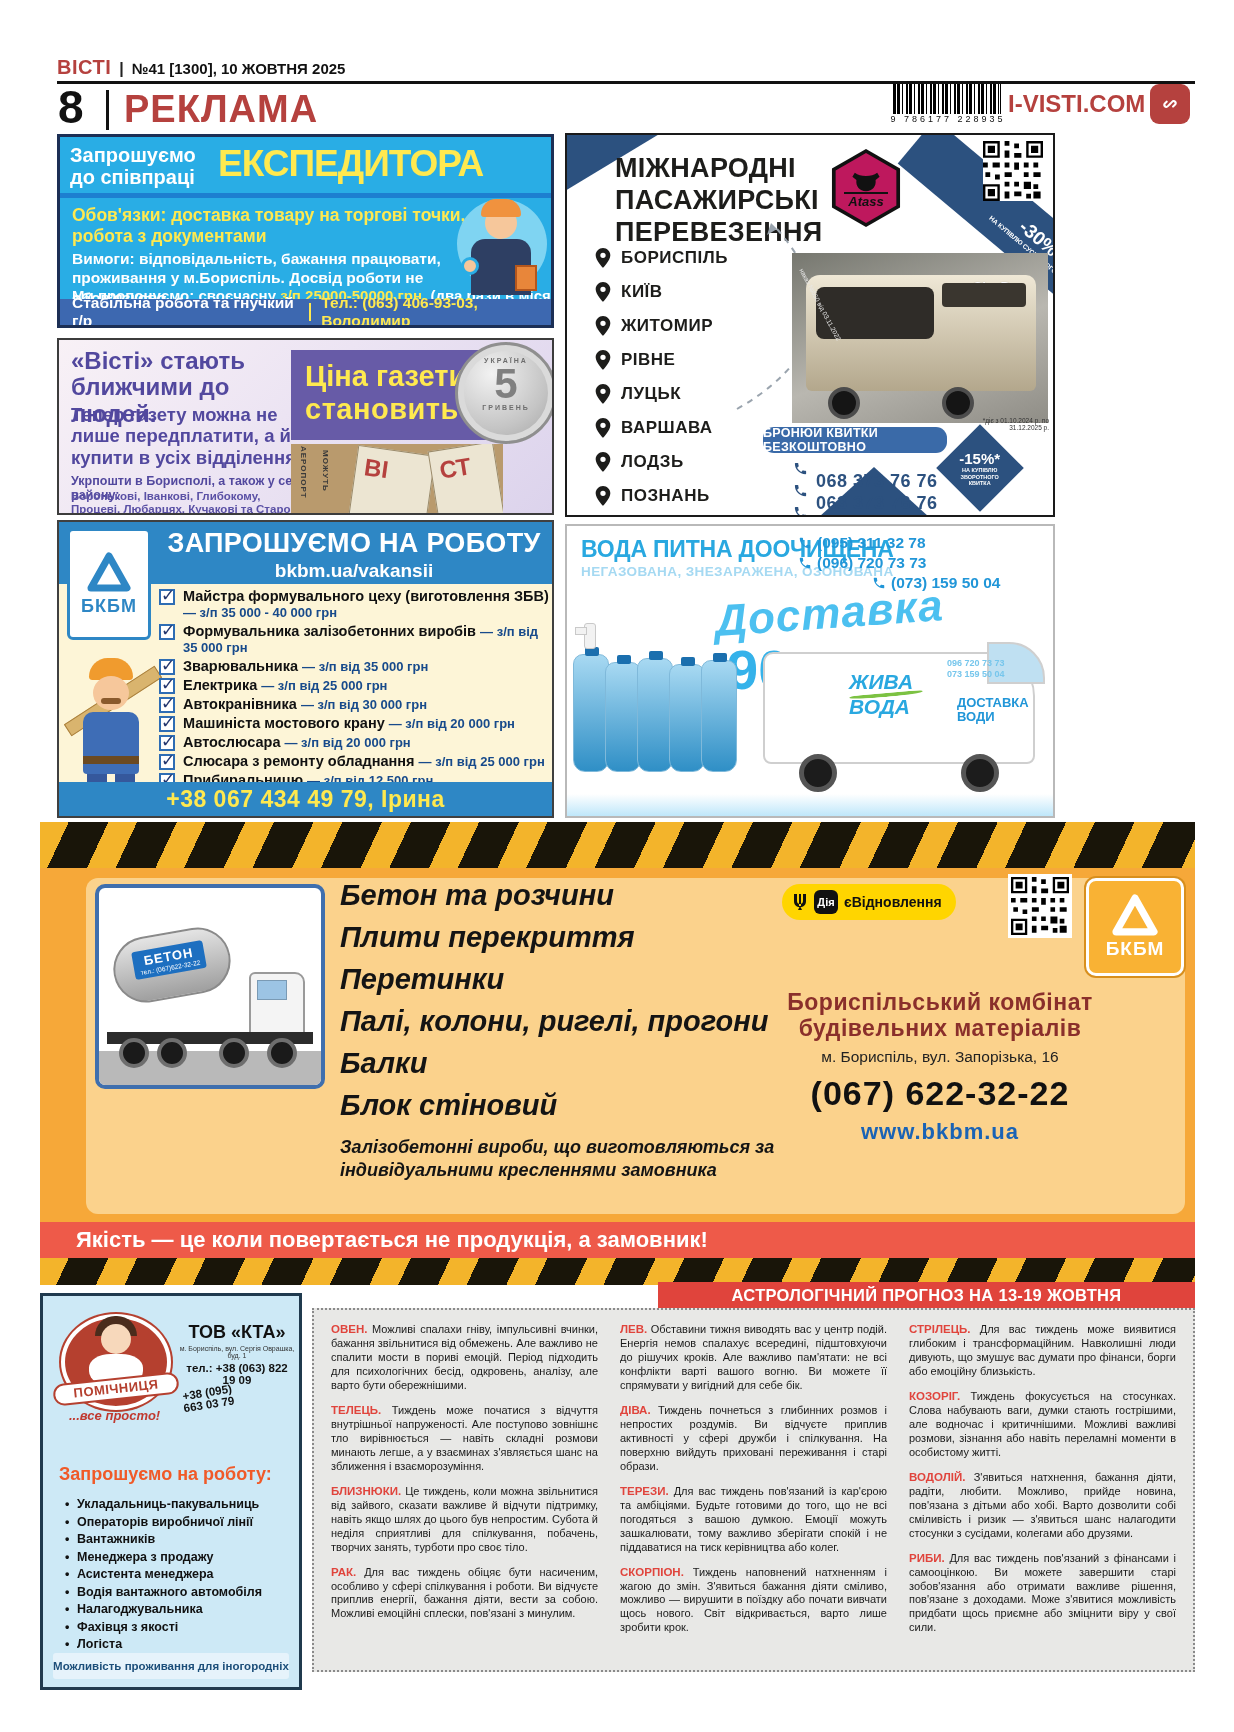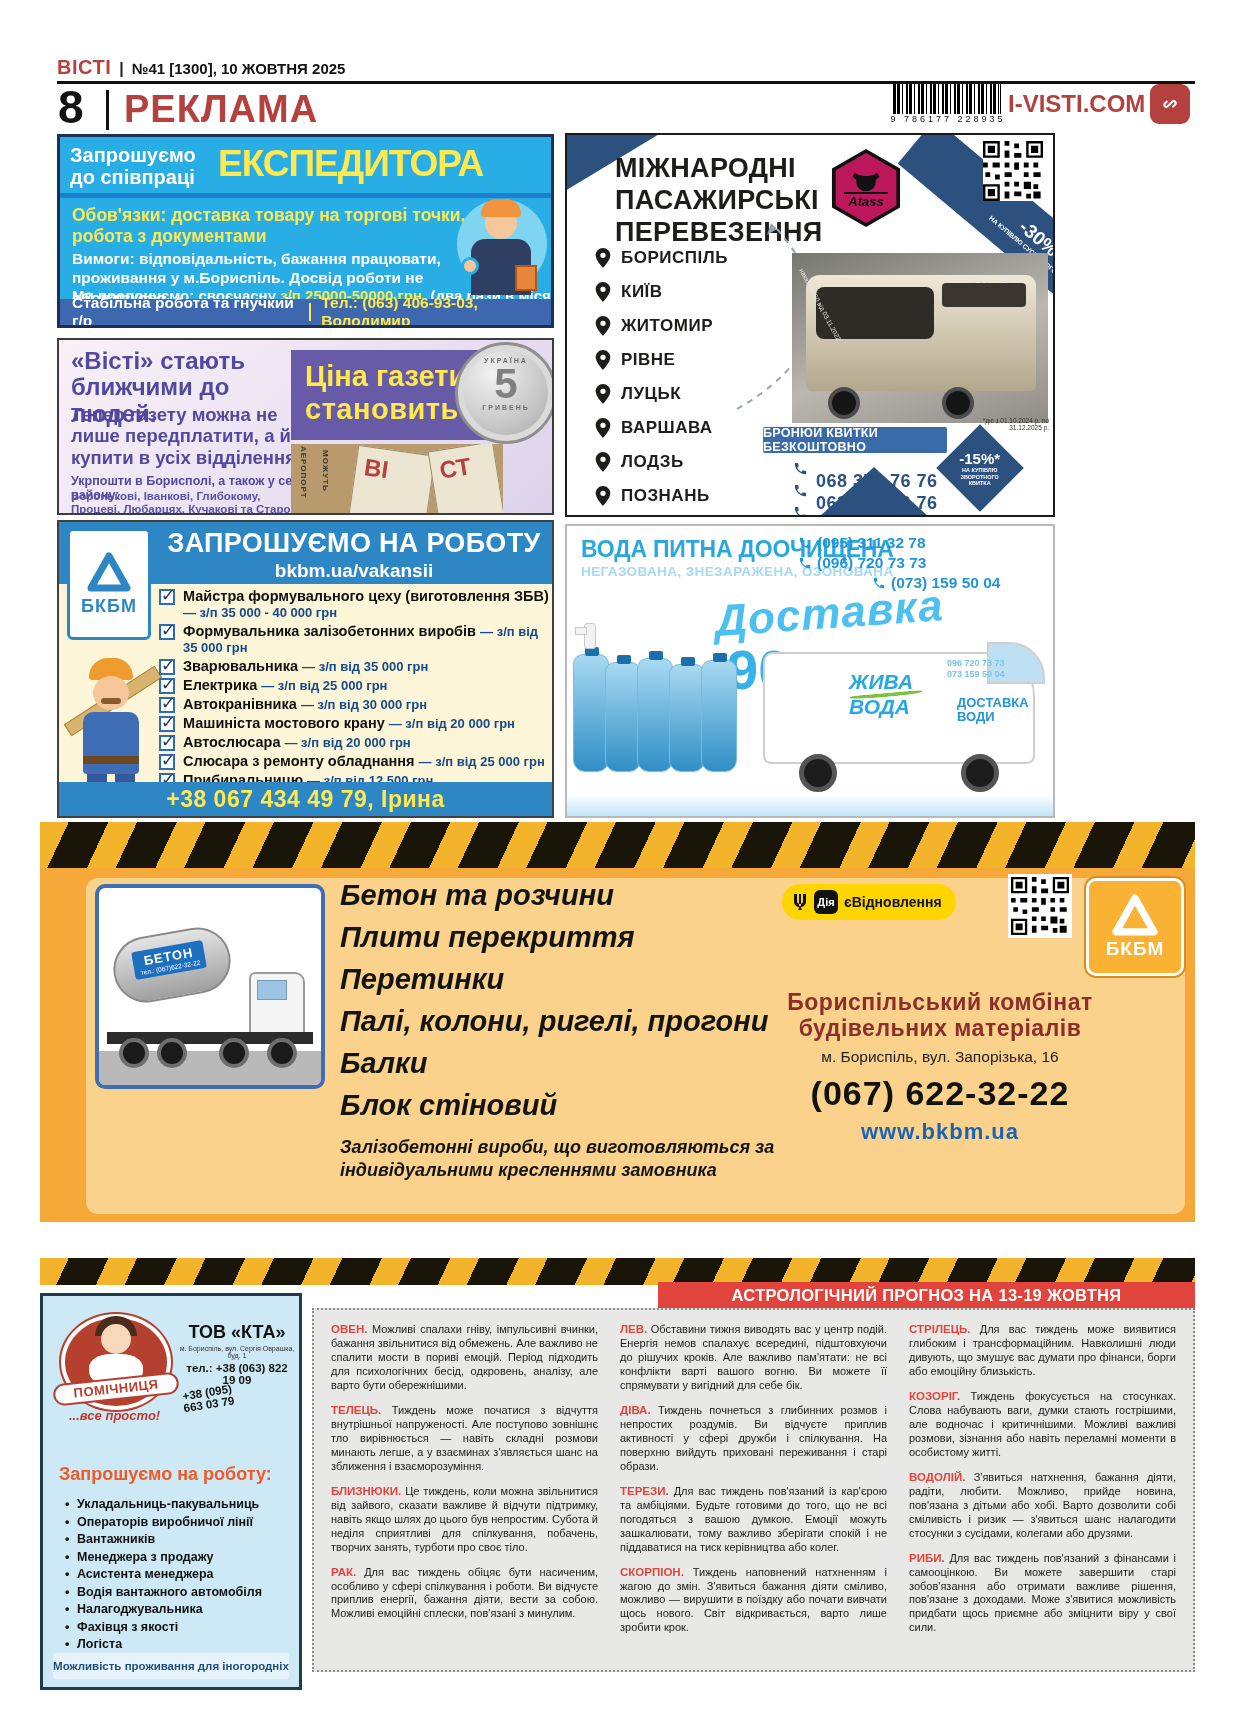"БРОНЮЙ КВИТКИ БЕЗКОШТОВНО" .bus-btn { border-radius: 2px -> 11px }
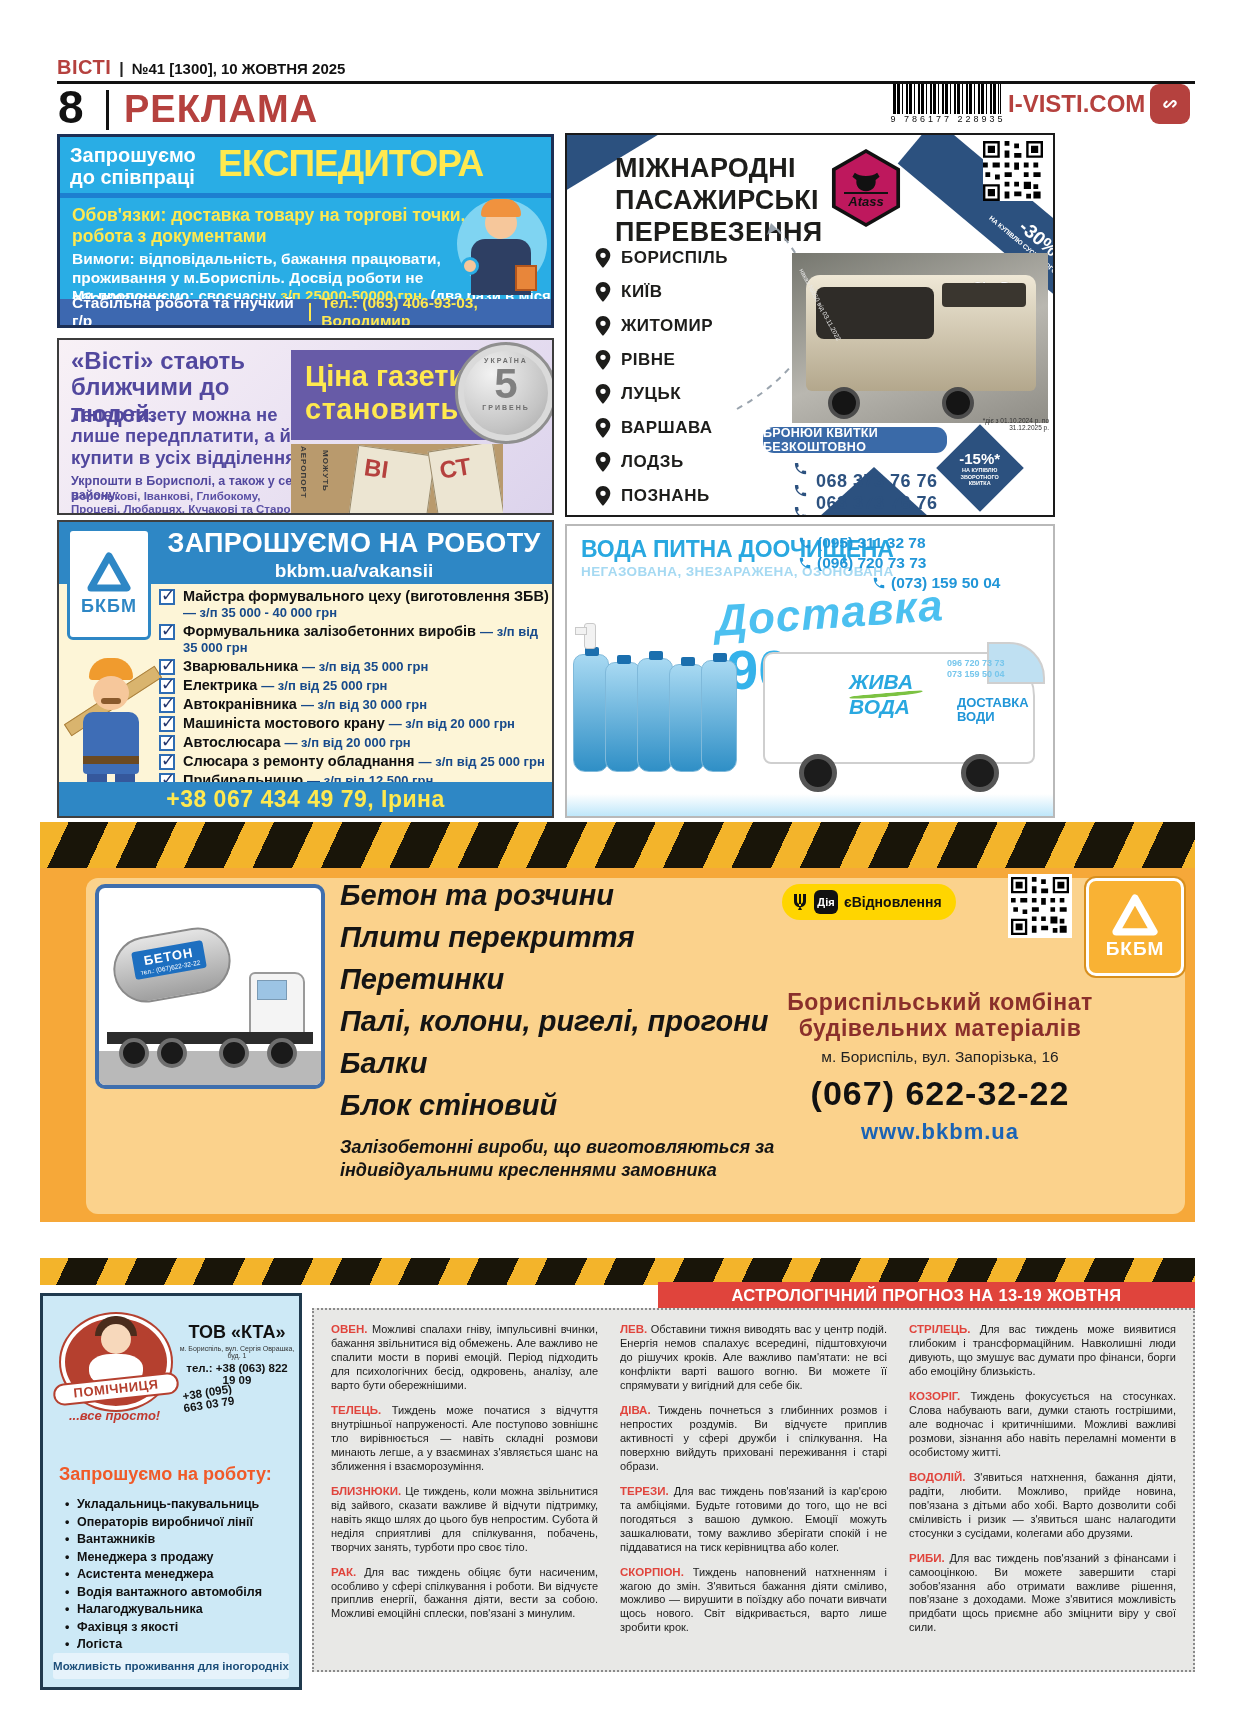"Якість — це коли повертається" div.abs { html: none -> <div>Якість — це коли повертається не продукція, а замовник!</div> }
